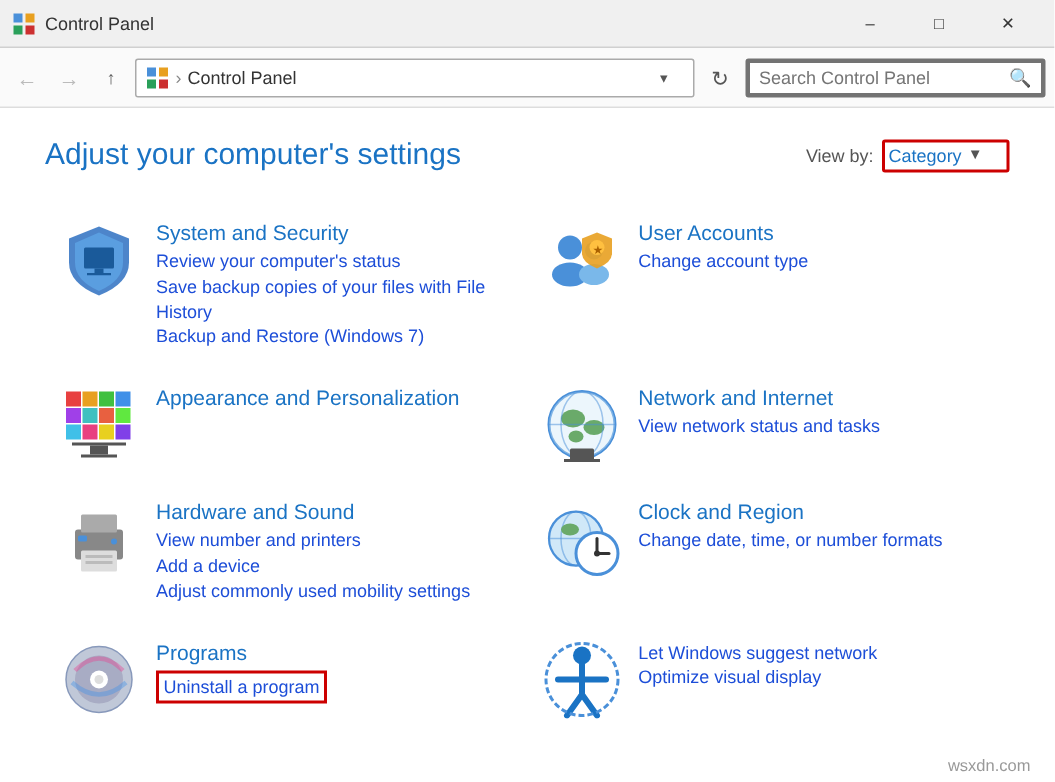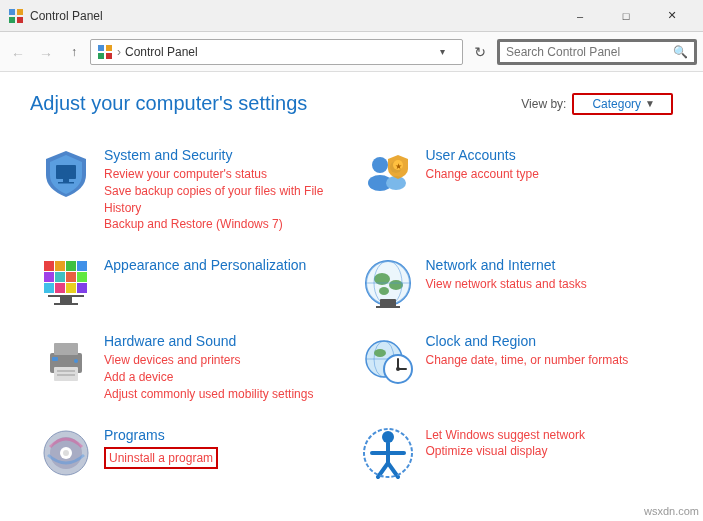"Category" .view-by-dropdown { padding: 2px 16px 2px 18px -> 2px 16px 2px 2px }
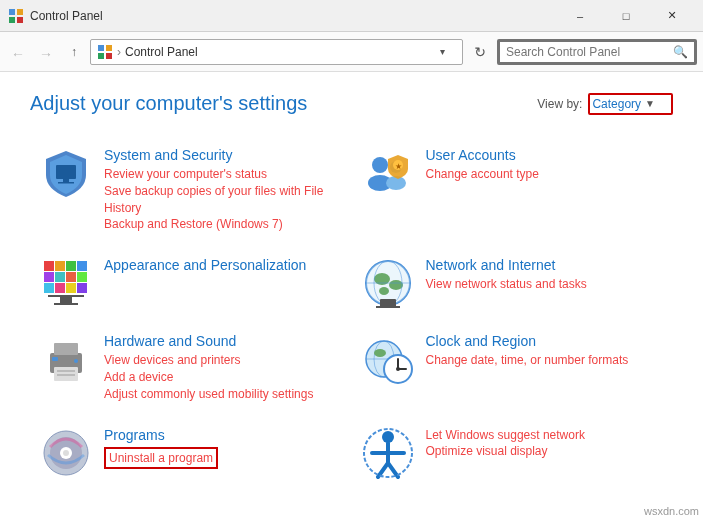"Review your computer's status" .cat-link { color: #ef4444 -> #1d4ed8 }
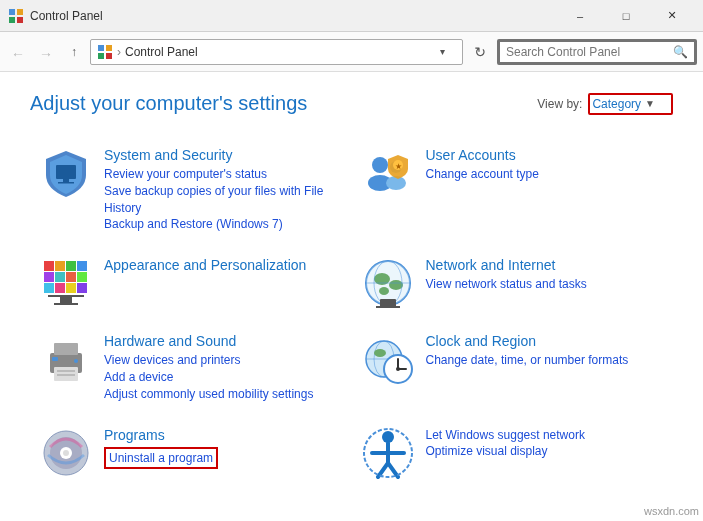"View devices and printers" a.cat-link { text: devices -> number }
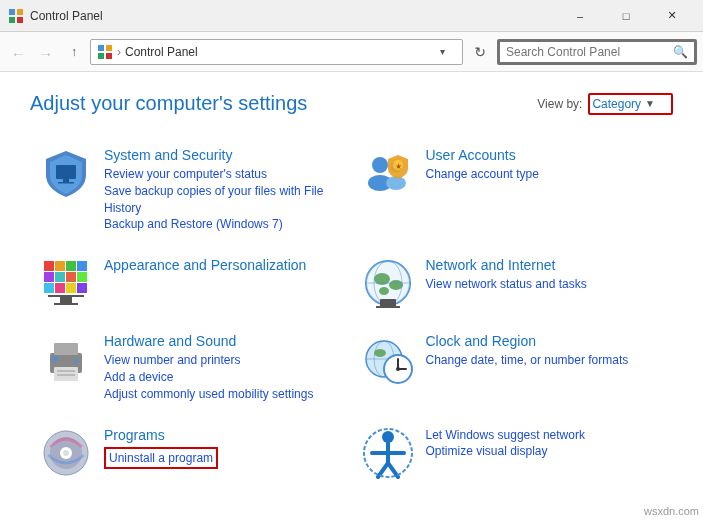"wsxdn.com" .watermark { right: 4px -> 16px }
